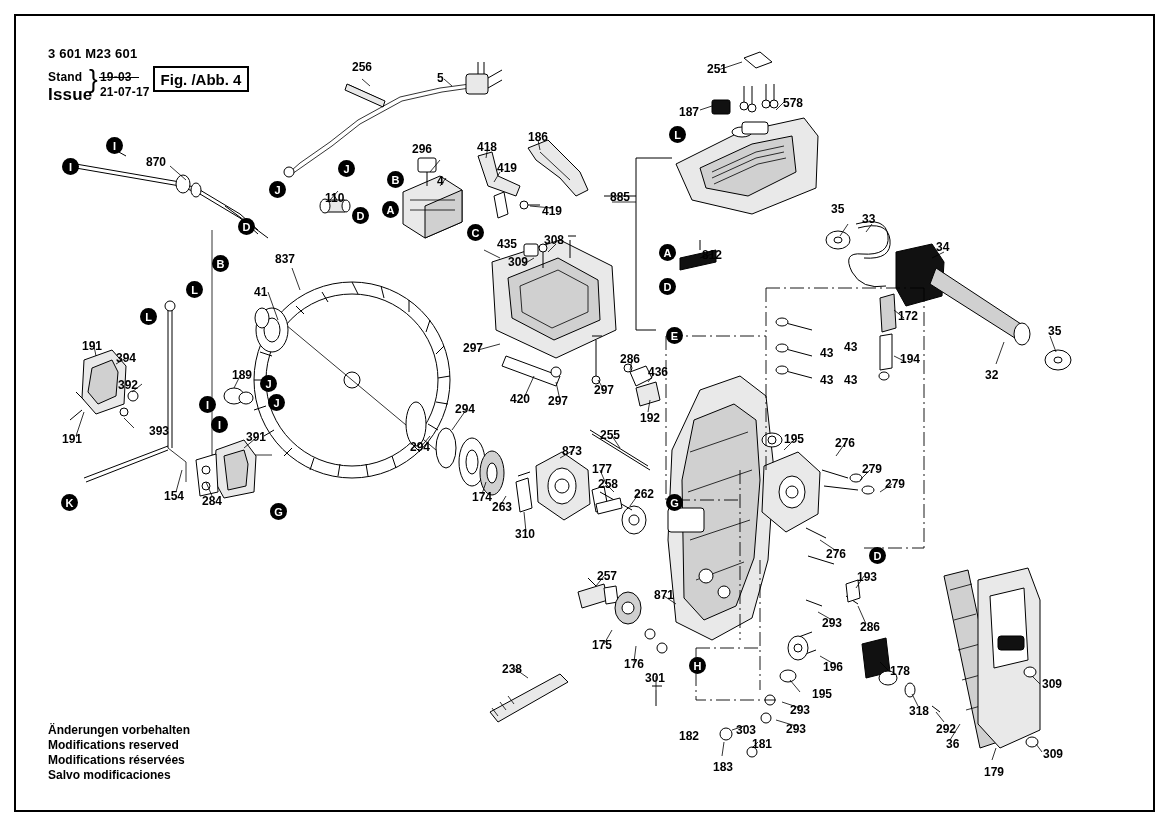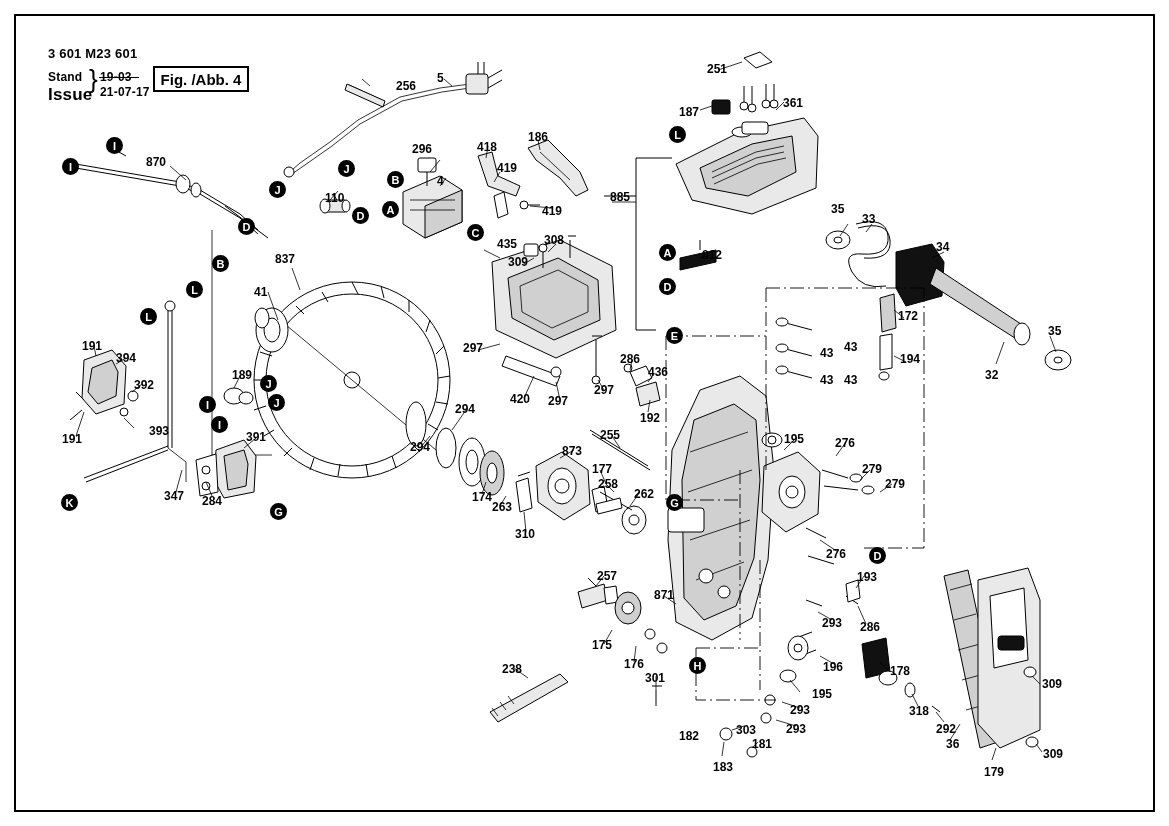"256" div.lbl { margin-left: 44px -> none; top: 79px -> 60px }
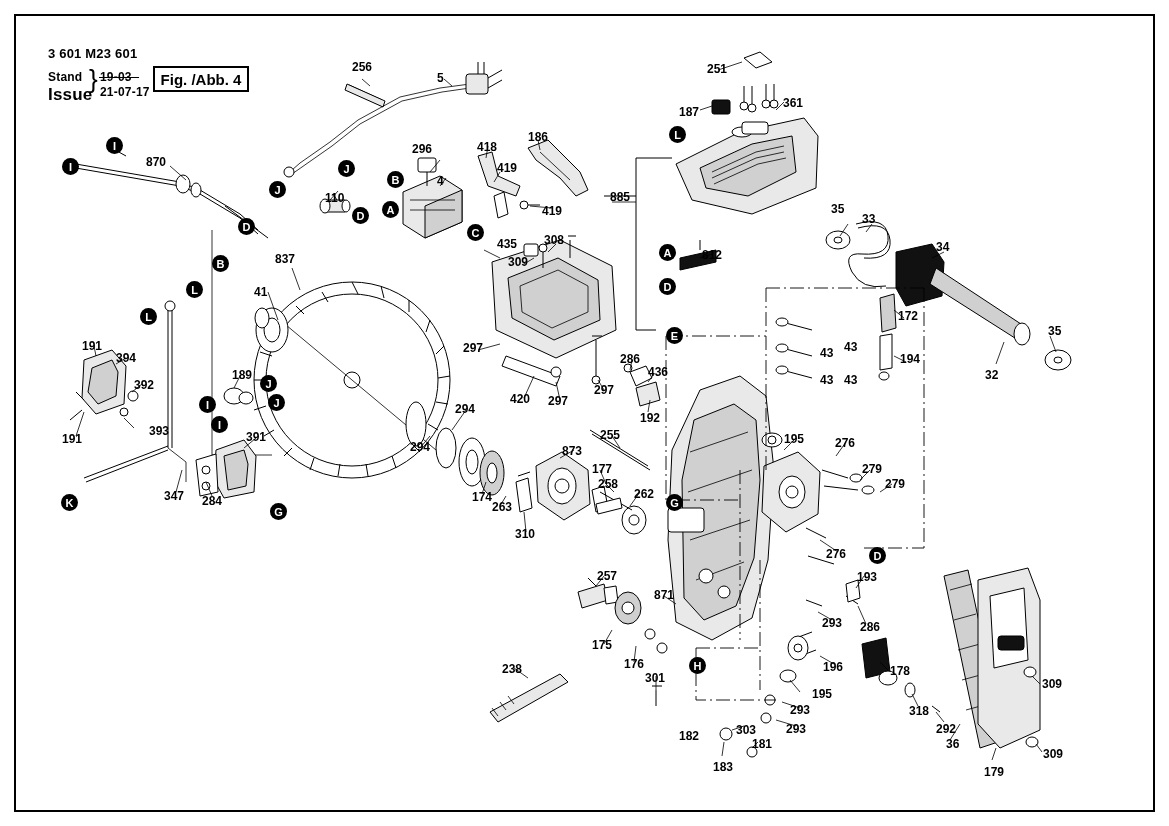"361" div.lbl { text: 361 -> 578 }
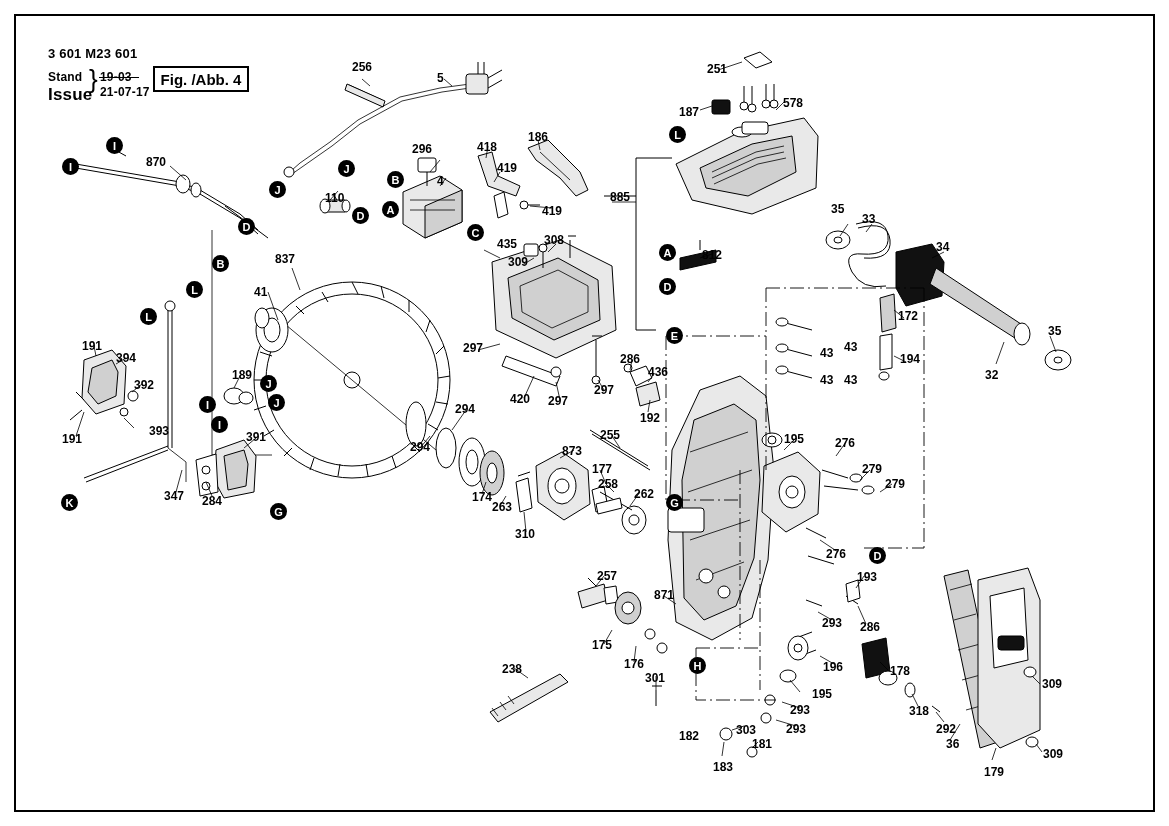"392" div.lbl { left: 134px -> 118px }
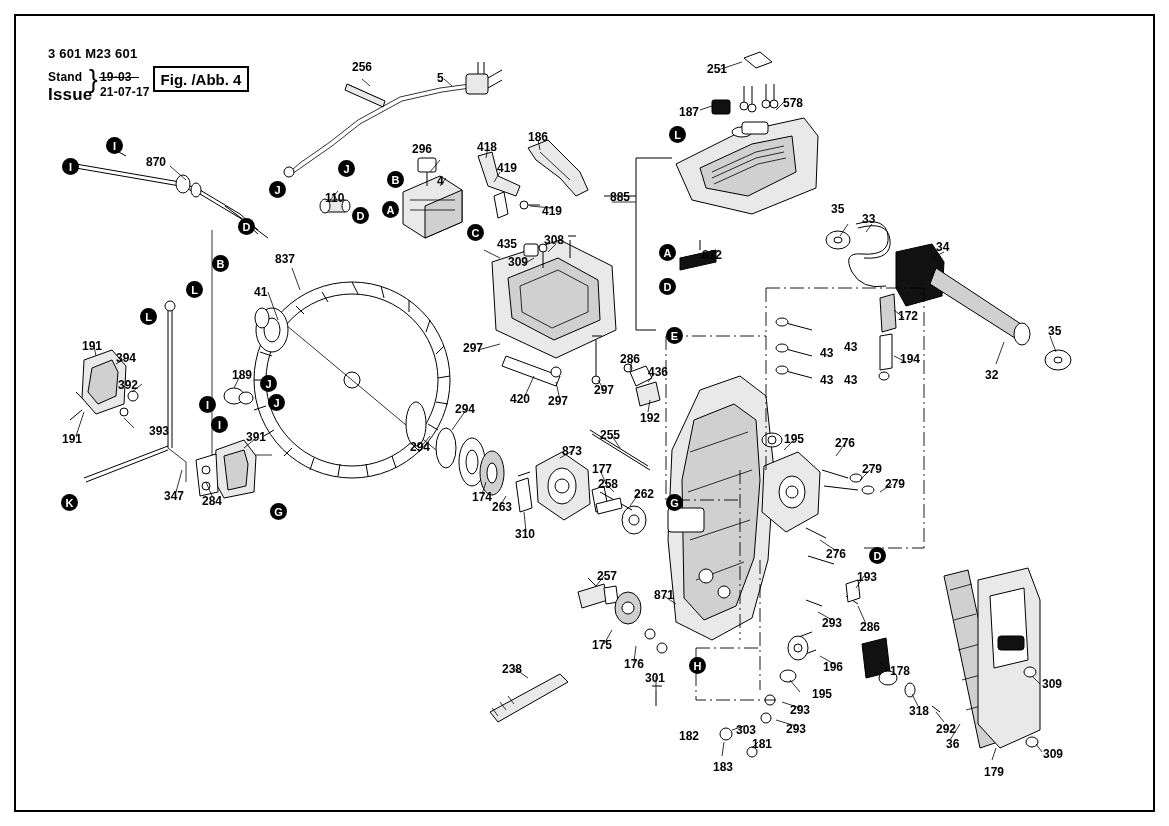"347" div.lbl { text: 347 -> 154 }
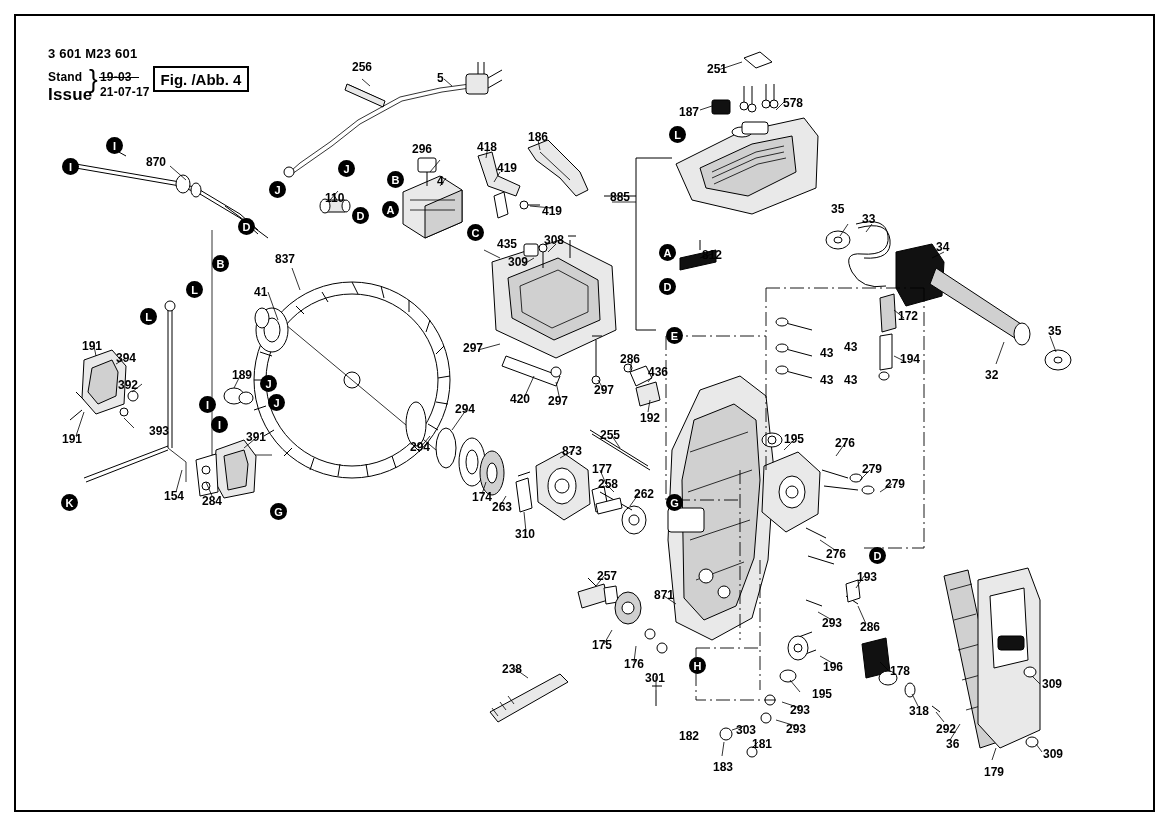"Änderungen vorbehalten" div { html: none -> <div> <div>Änderungen vorbehalten</div> <div>Modifications reserved</div> <div>Modifications réservées</div> <div>Salvo modificaciones</div> </div> }
